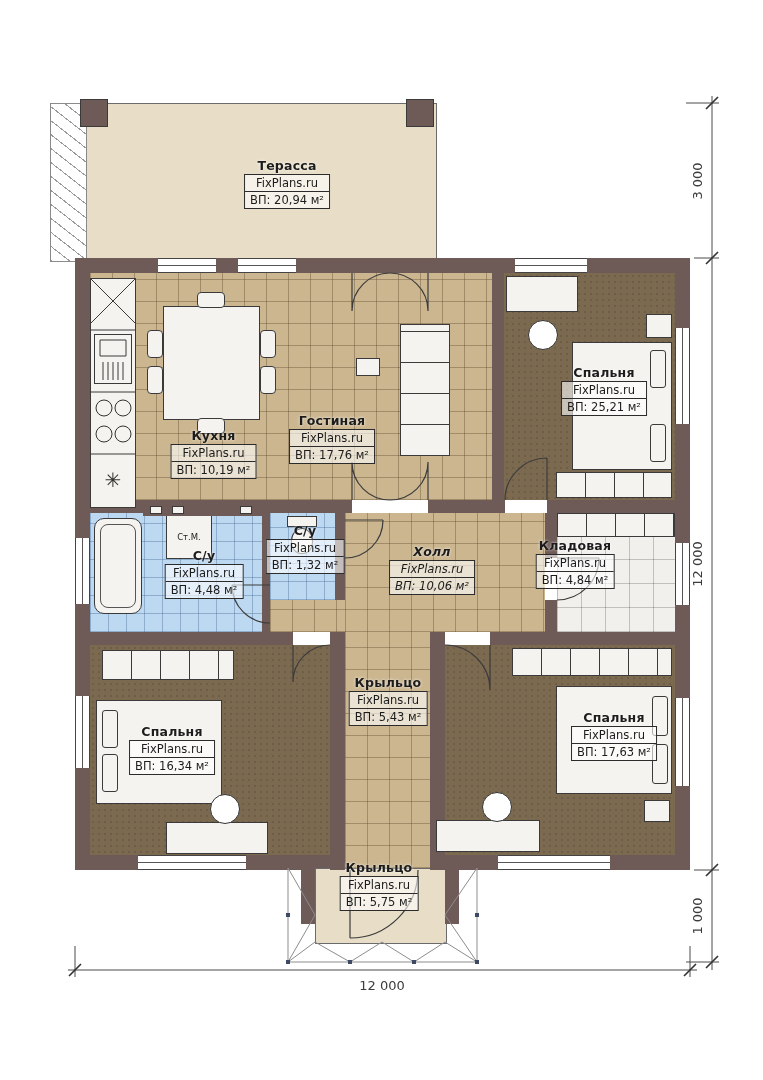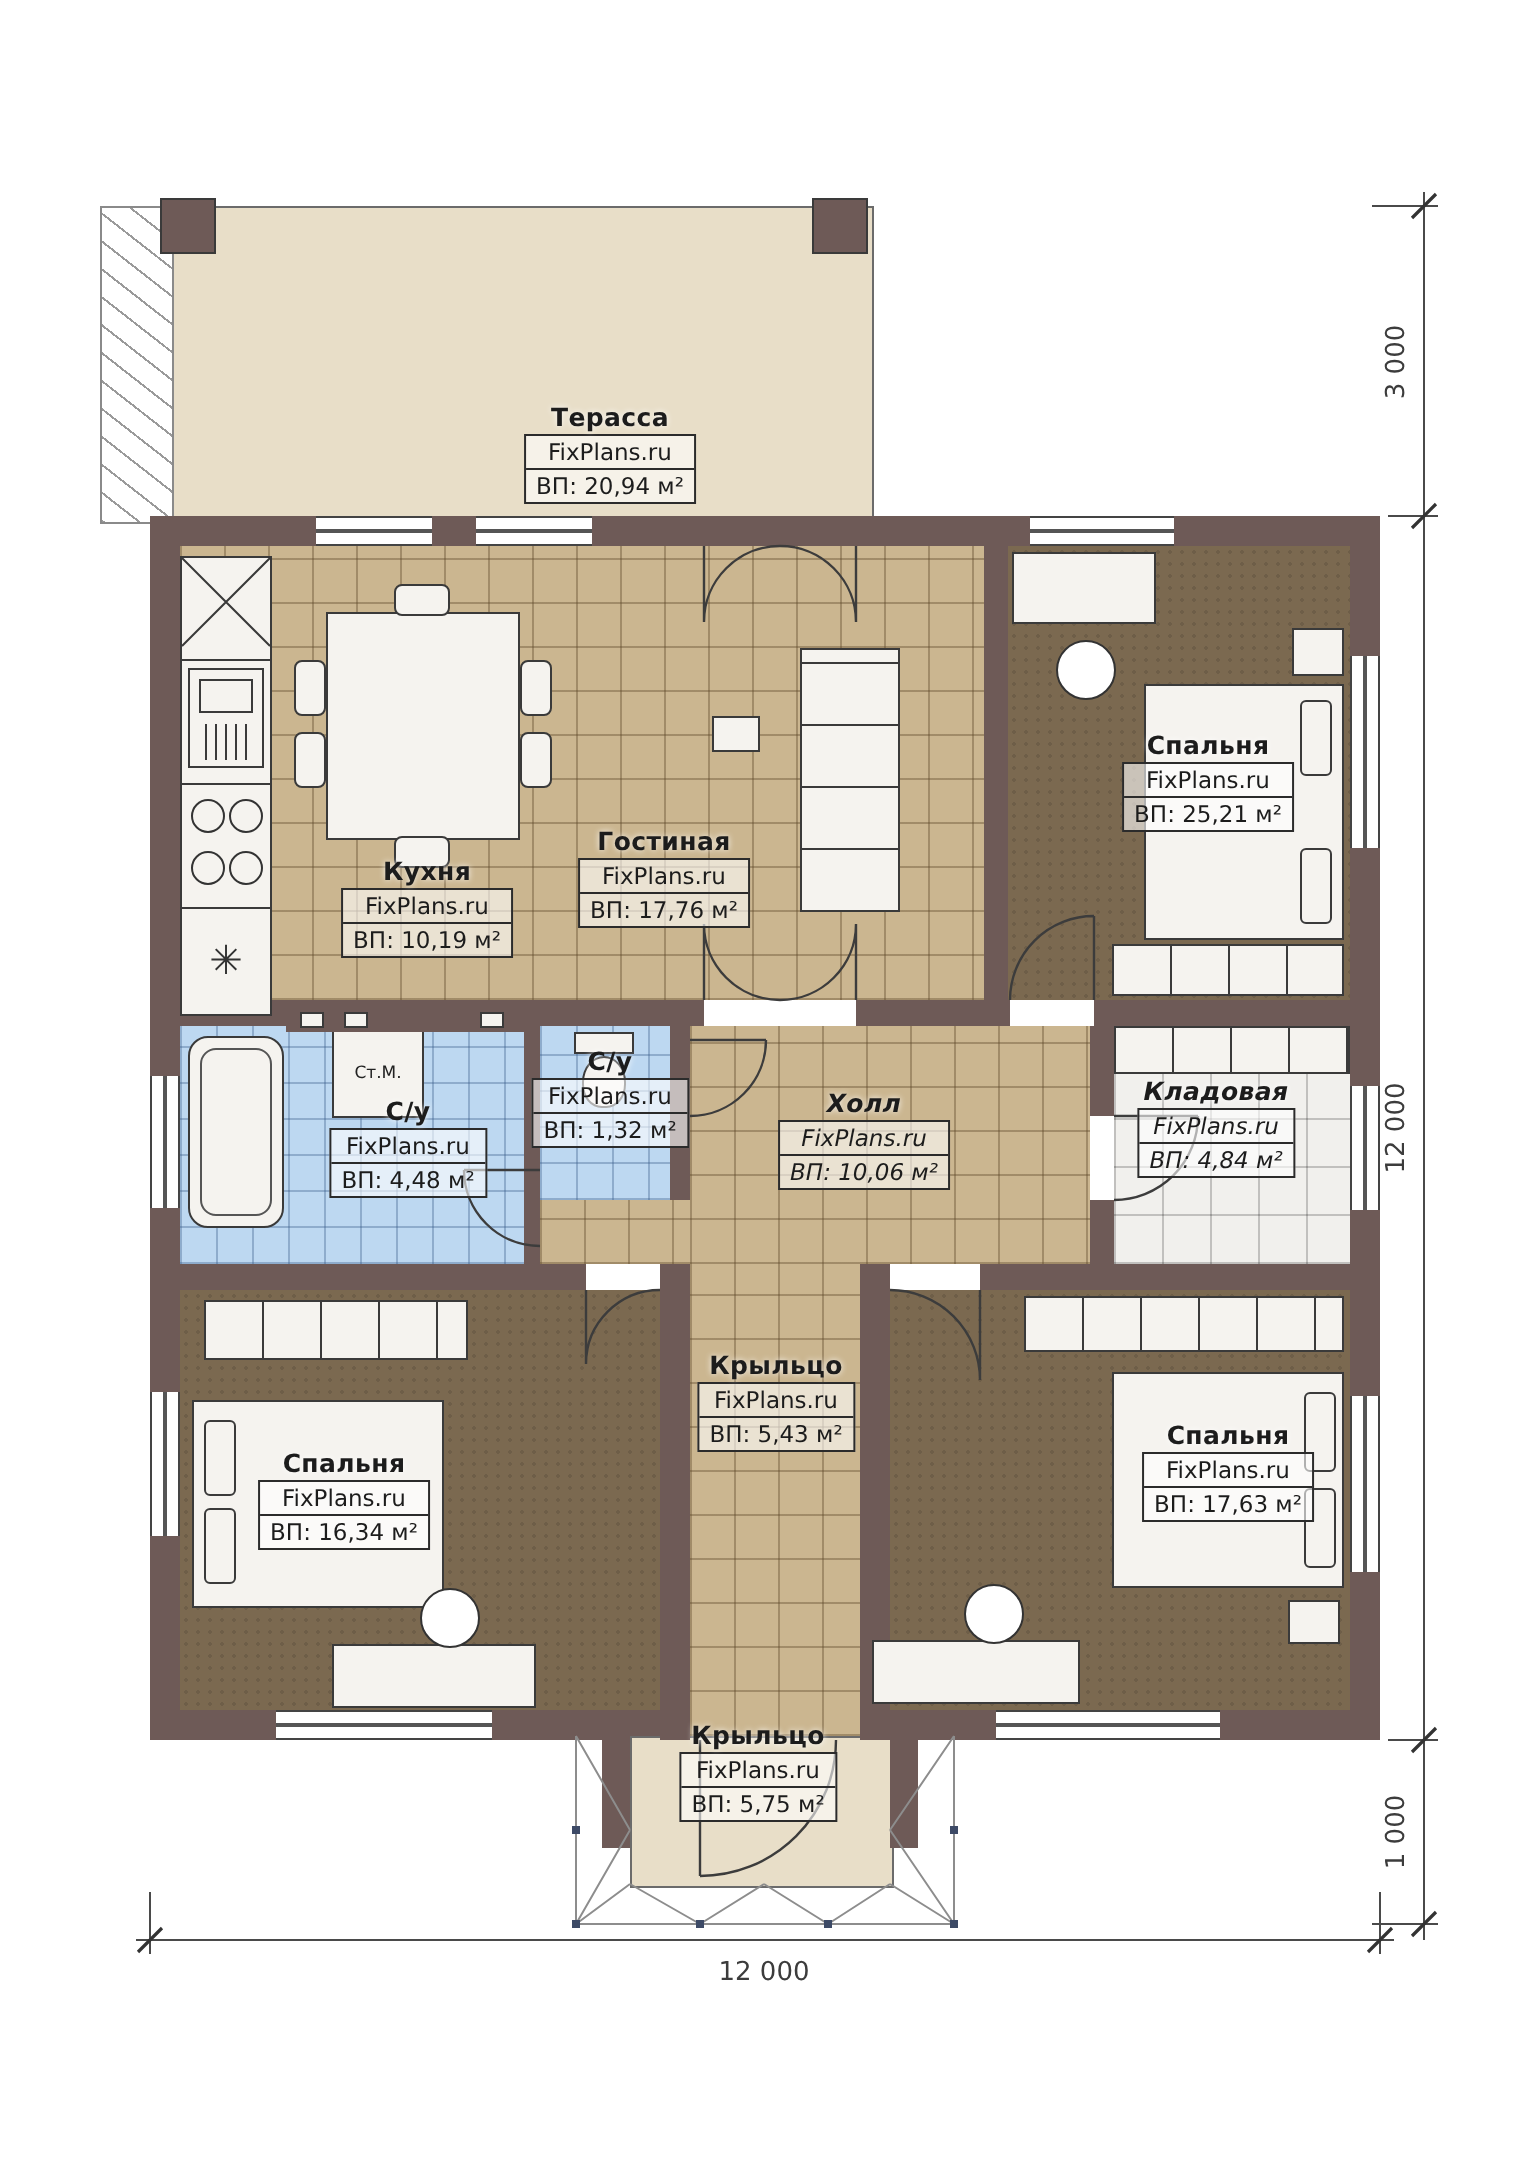"Терасса" div.rl { left: 305px -> 287px; margin-top: 43px -> none }
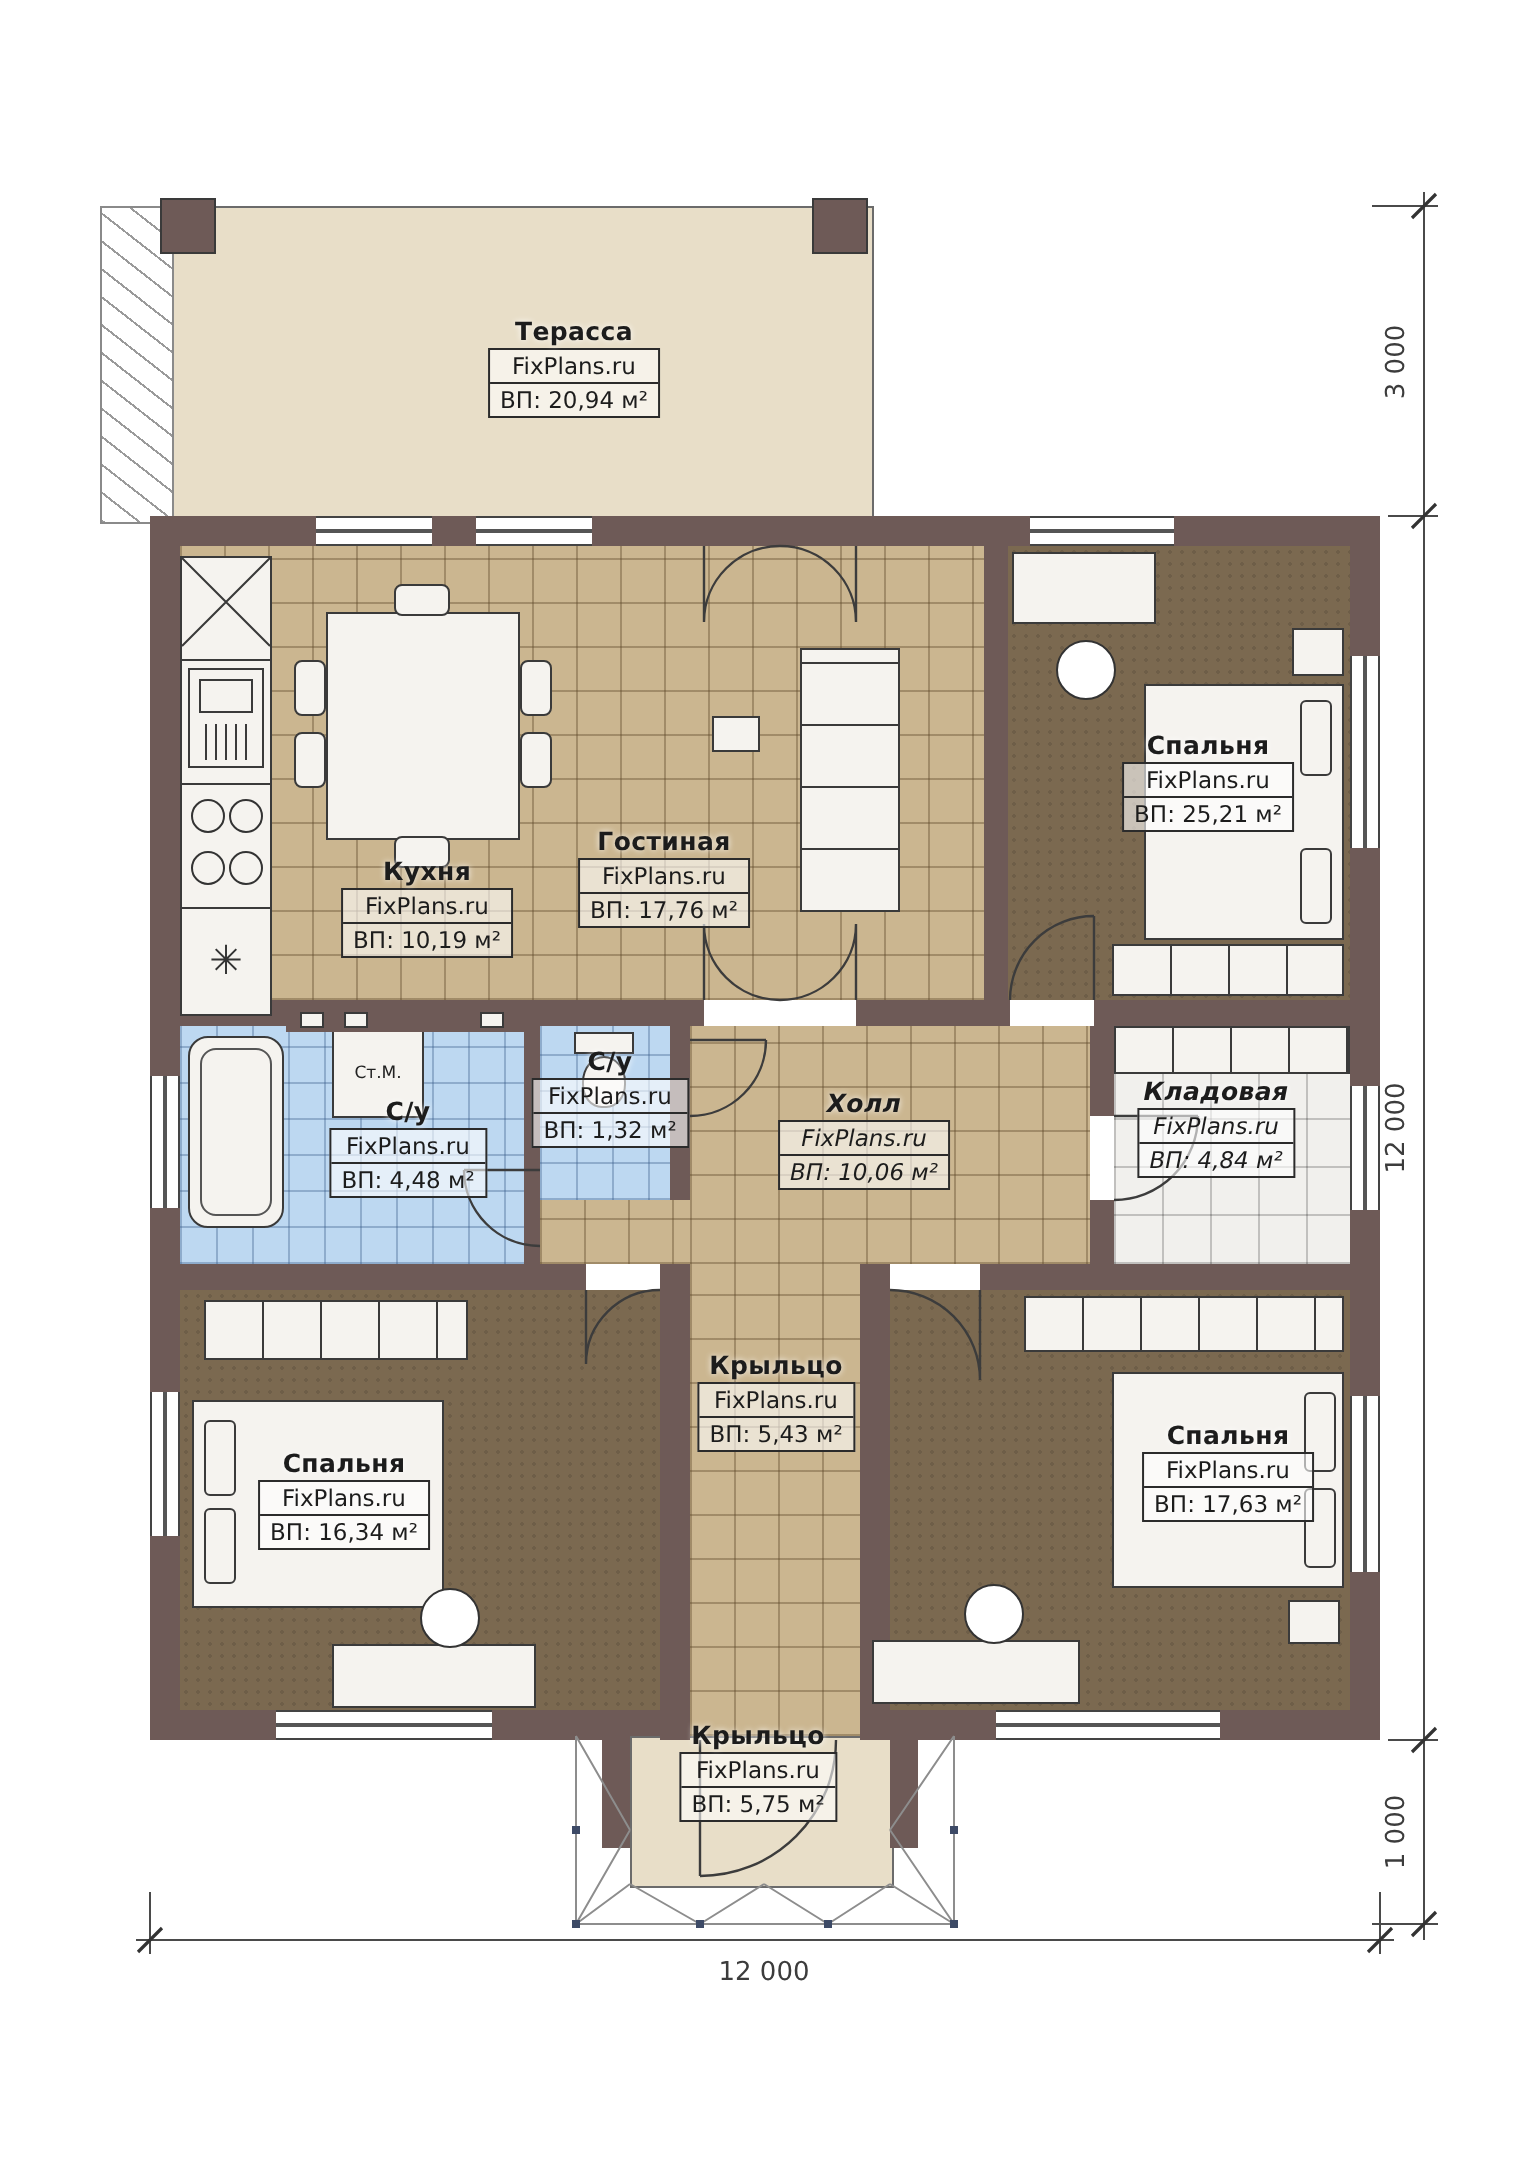"Кладовая" div.rl { font-style: italic -> none; left: 608px -> 575px }
